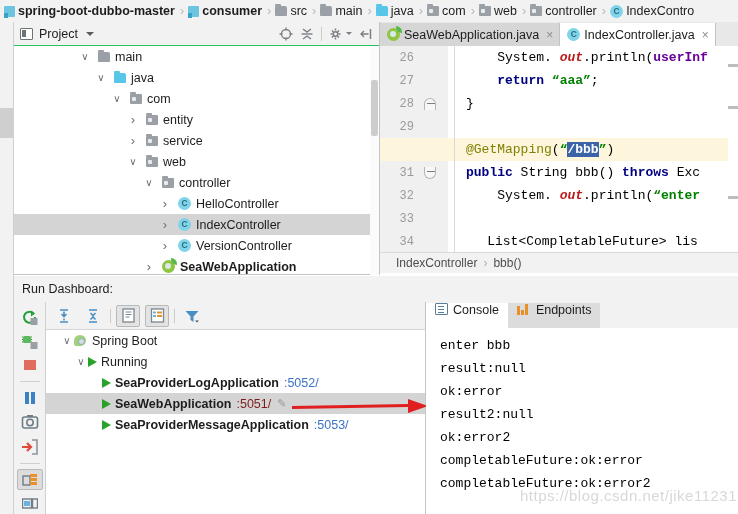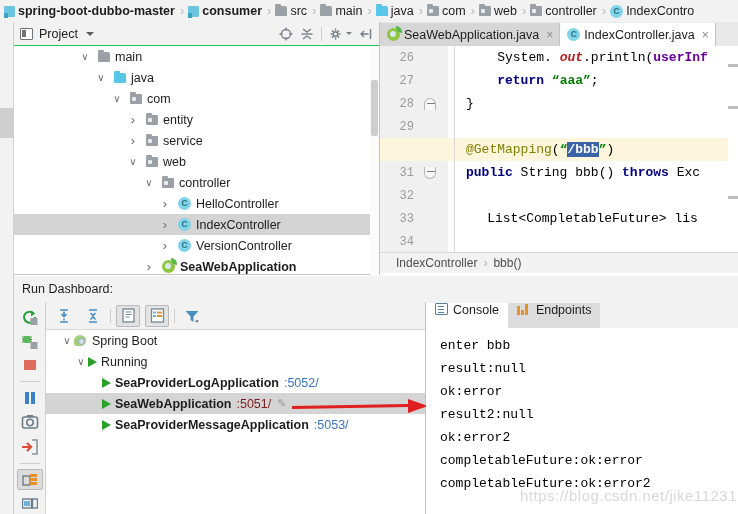"System. out.println(“enter" div.cline { html: none -> <div> System. <span>out</span>.println(<span>“enter </span></div> }
